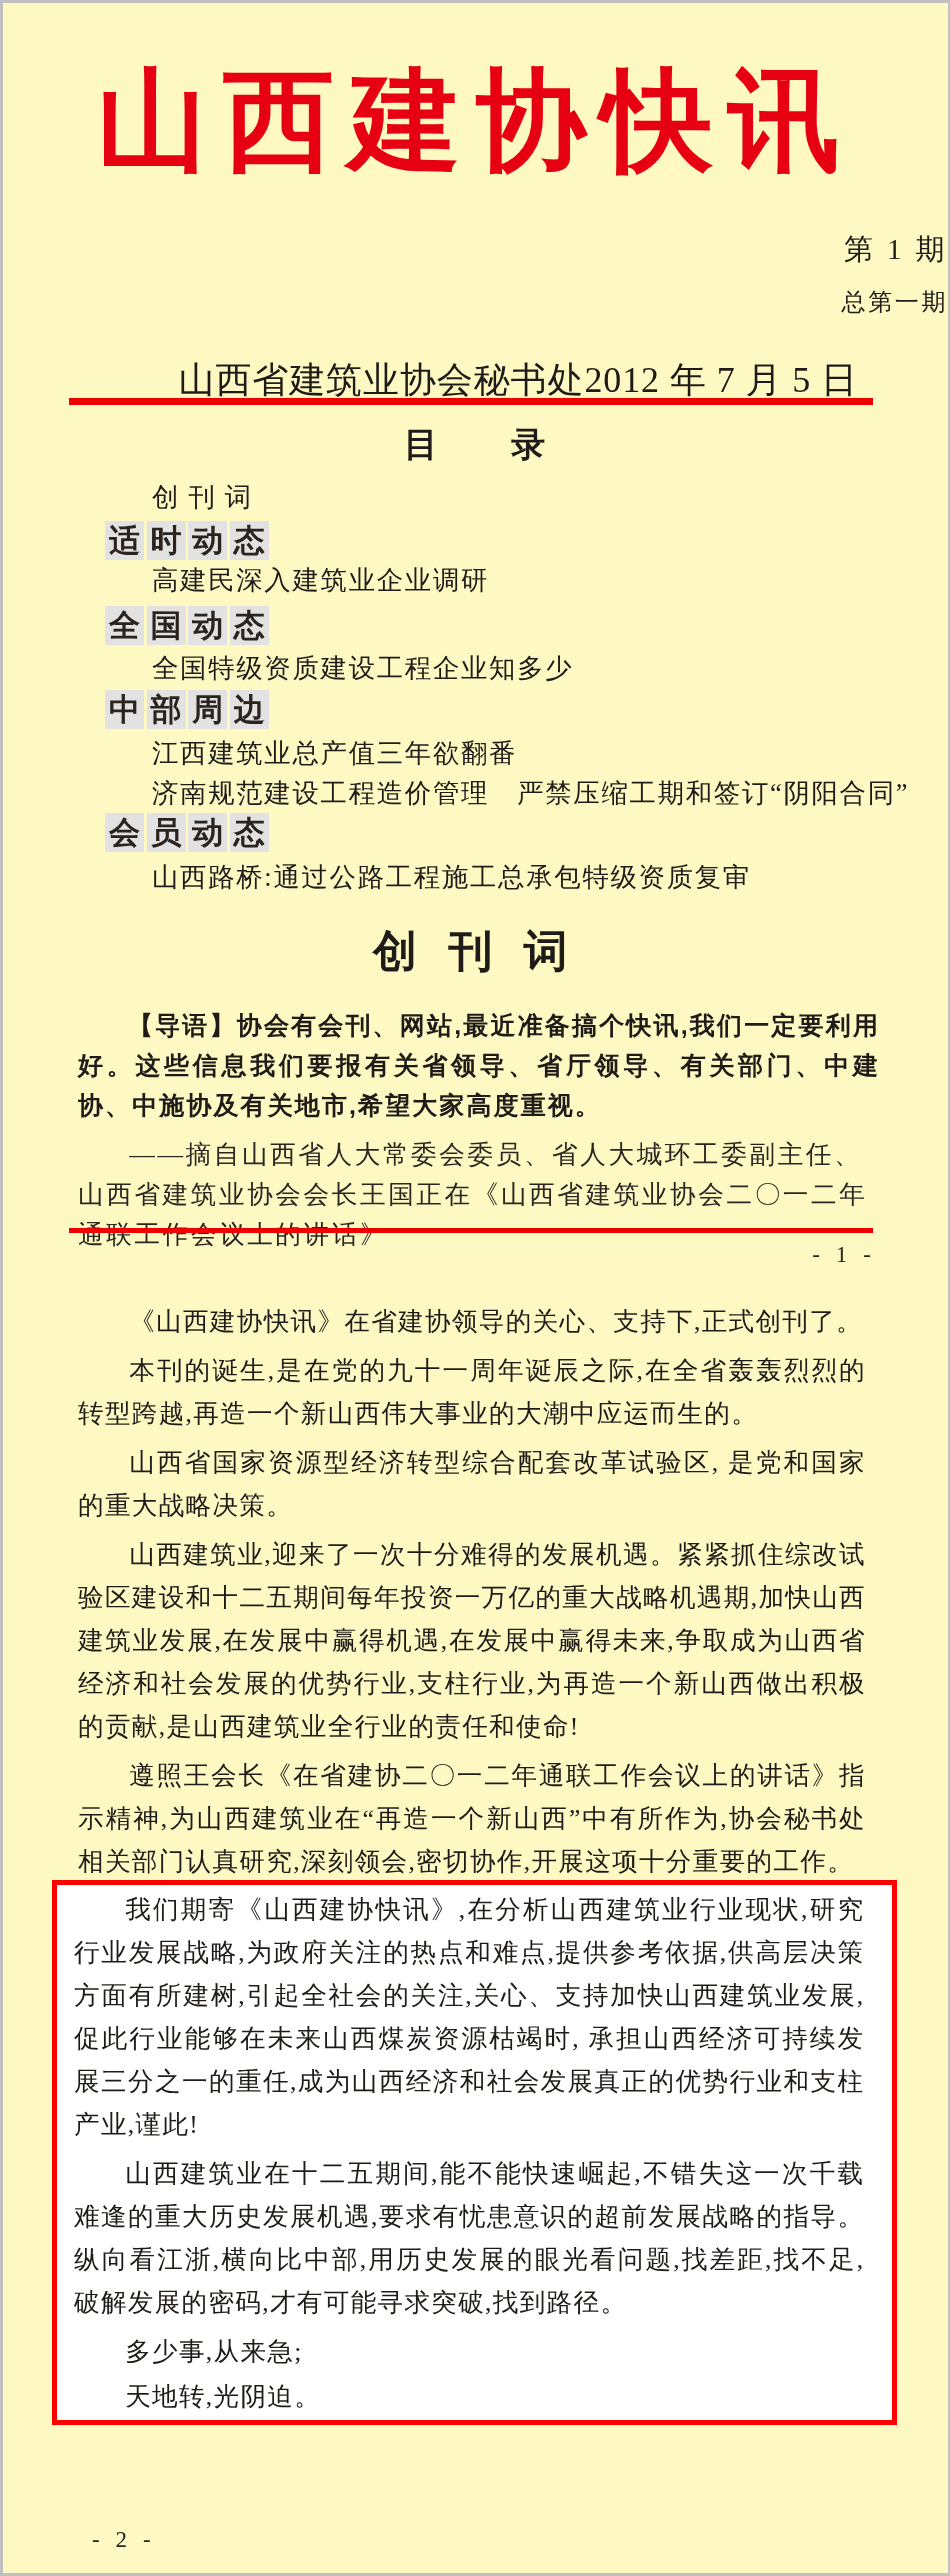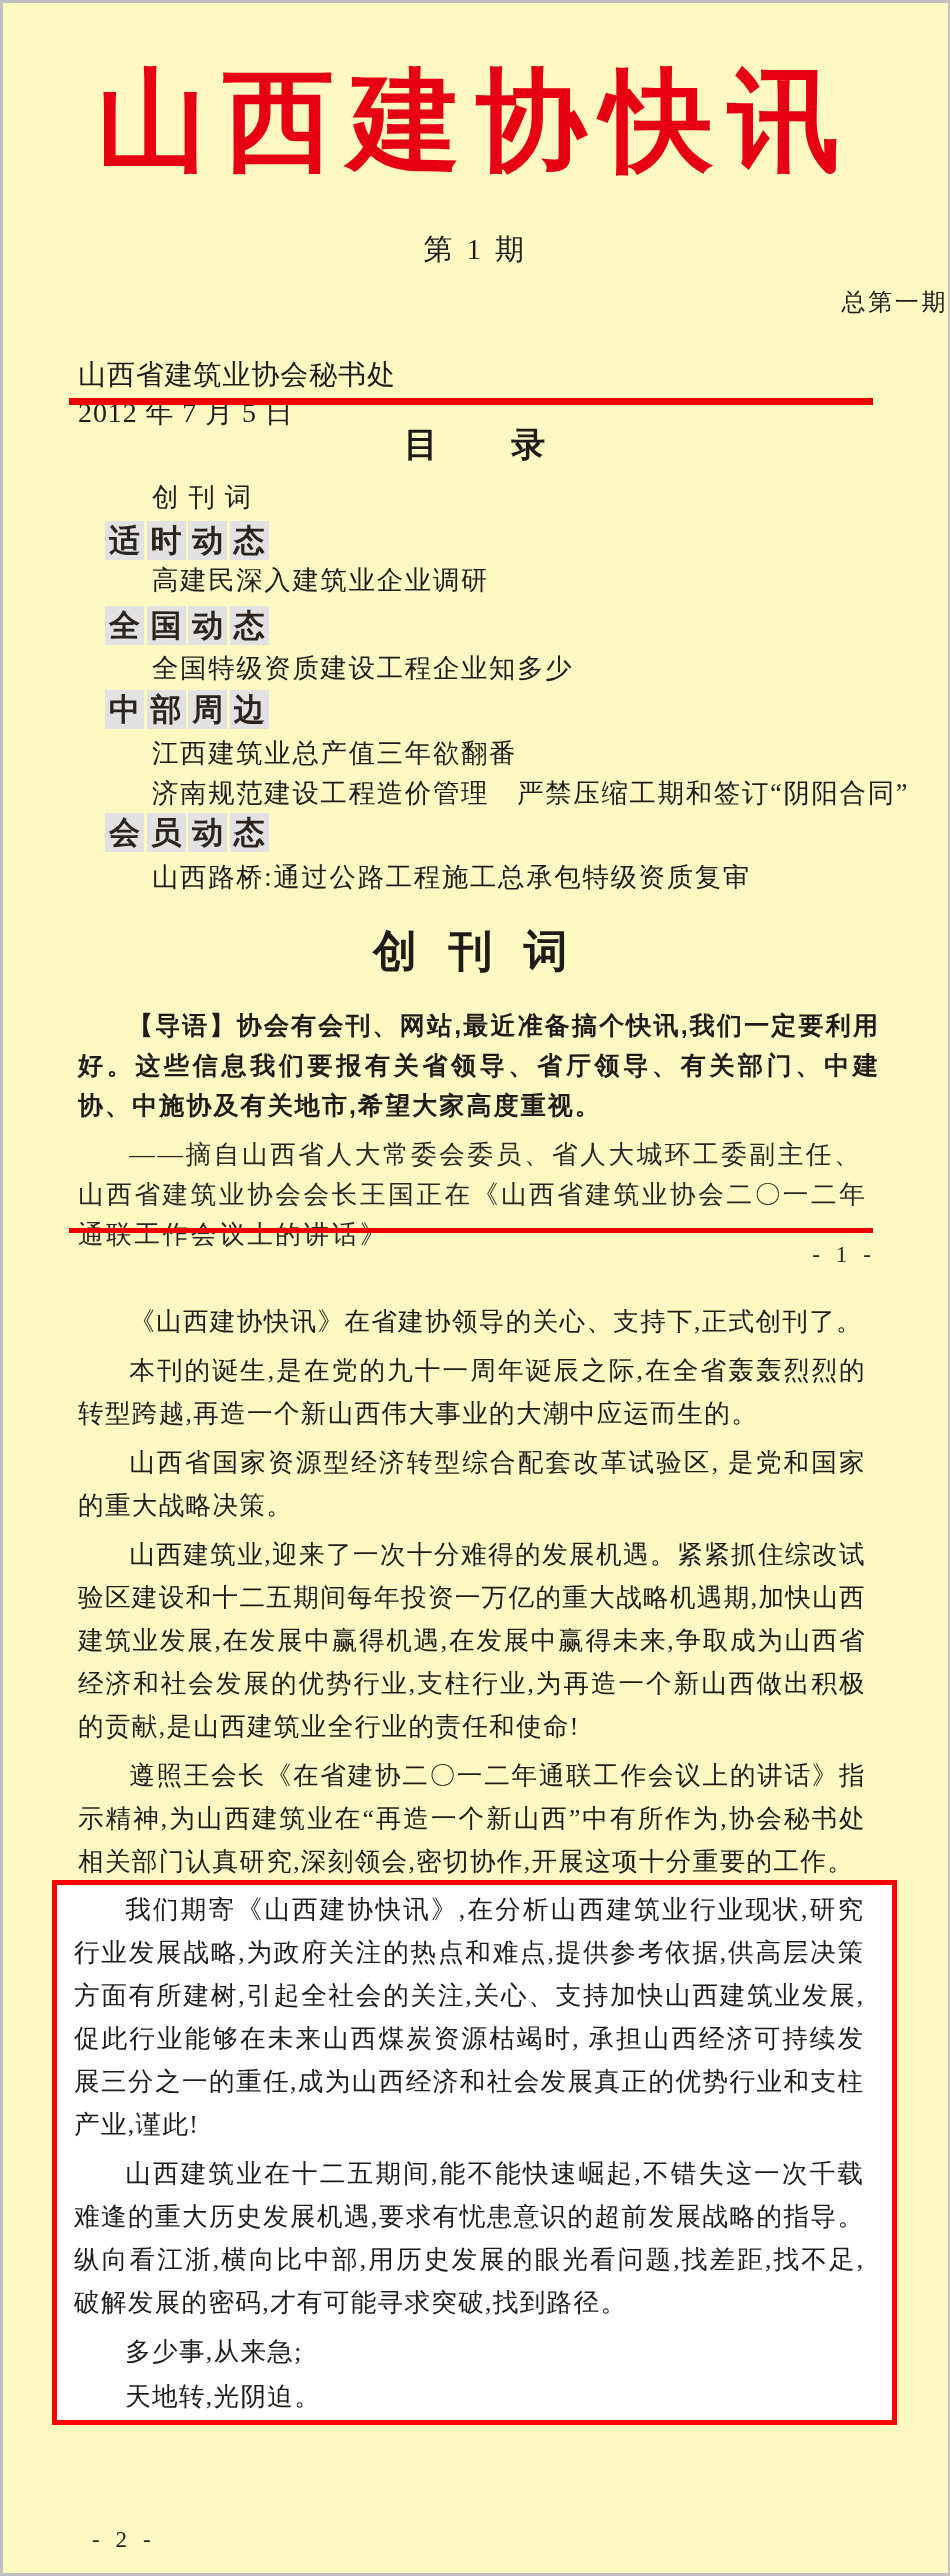"第 1 期" .issue-line { text-align: center -> right }
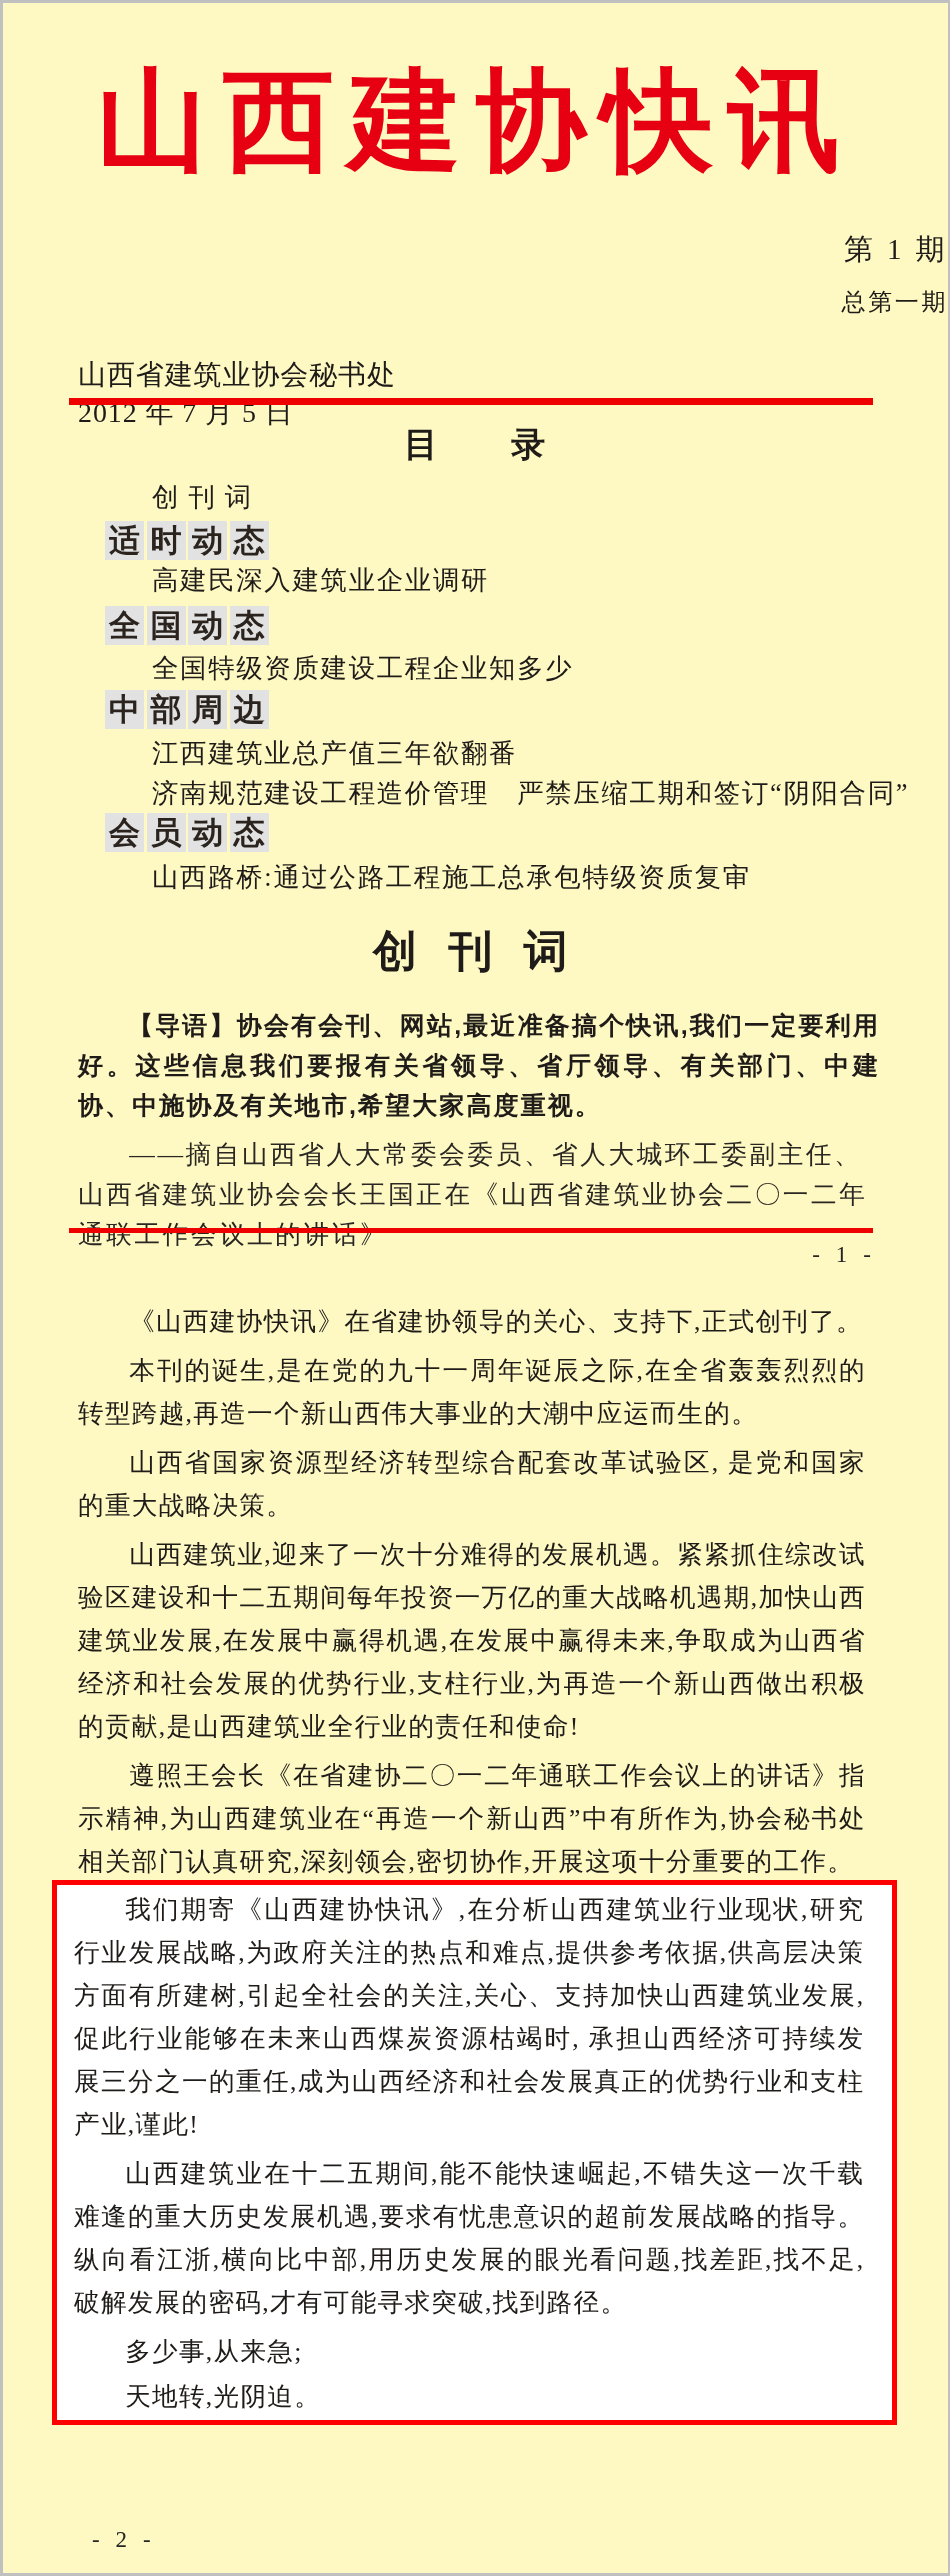"山西省建筑业协会秘书处" .pub-row { flex-direction: column -> none; font-size: 28px -> 36px; justify-content: center -> flex-end }
